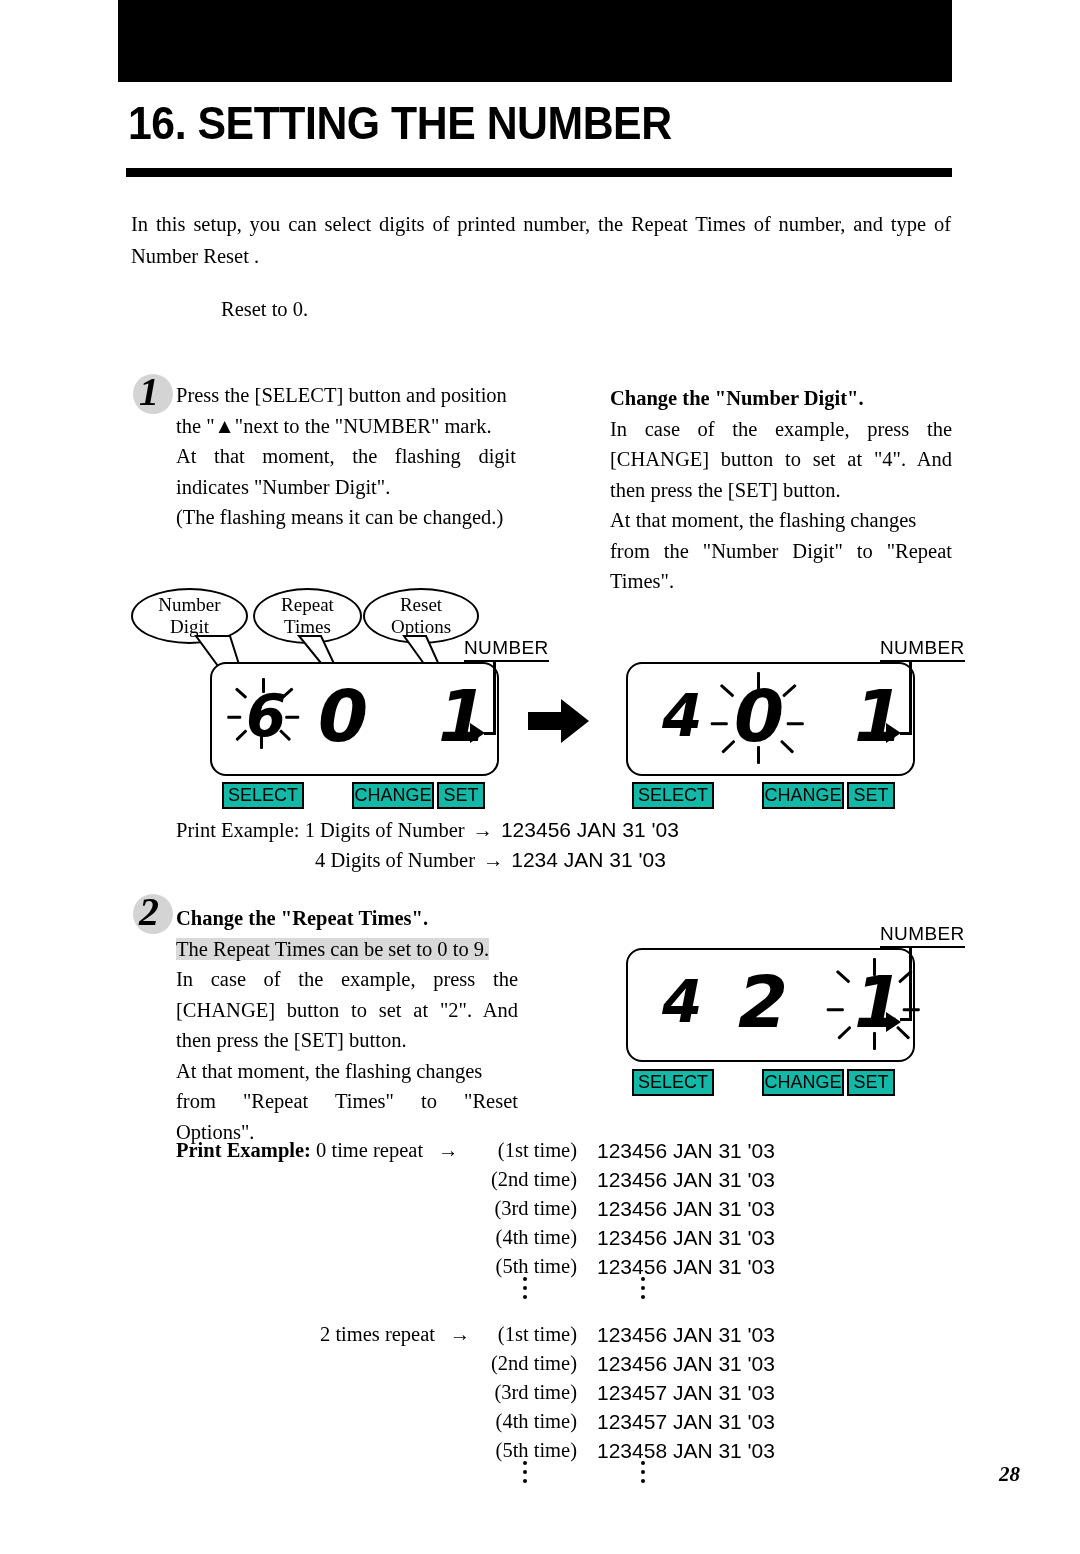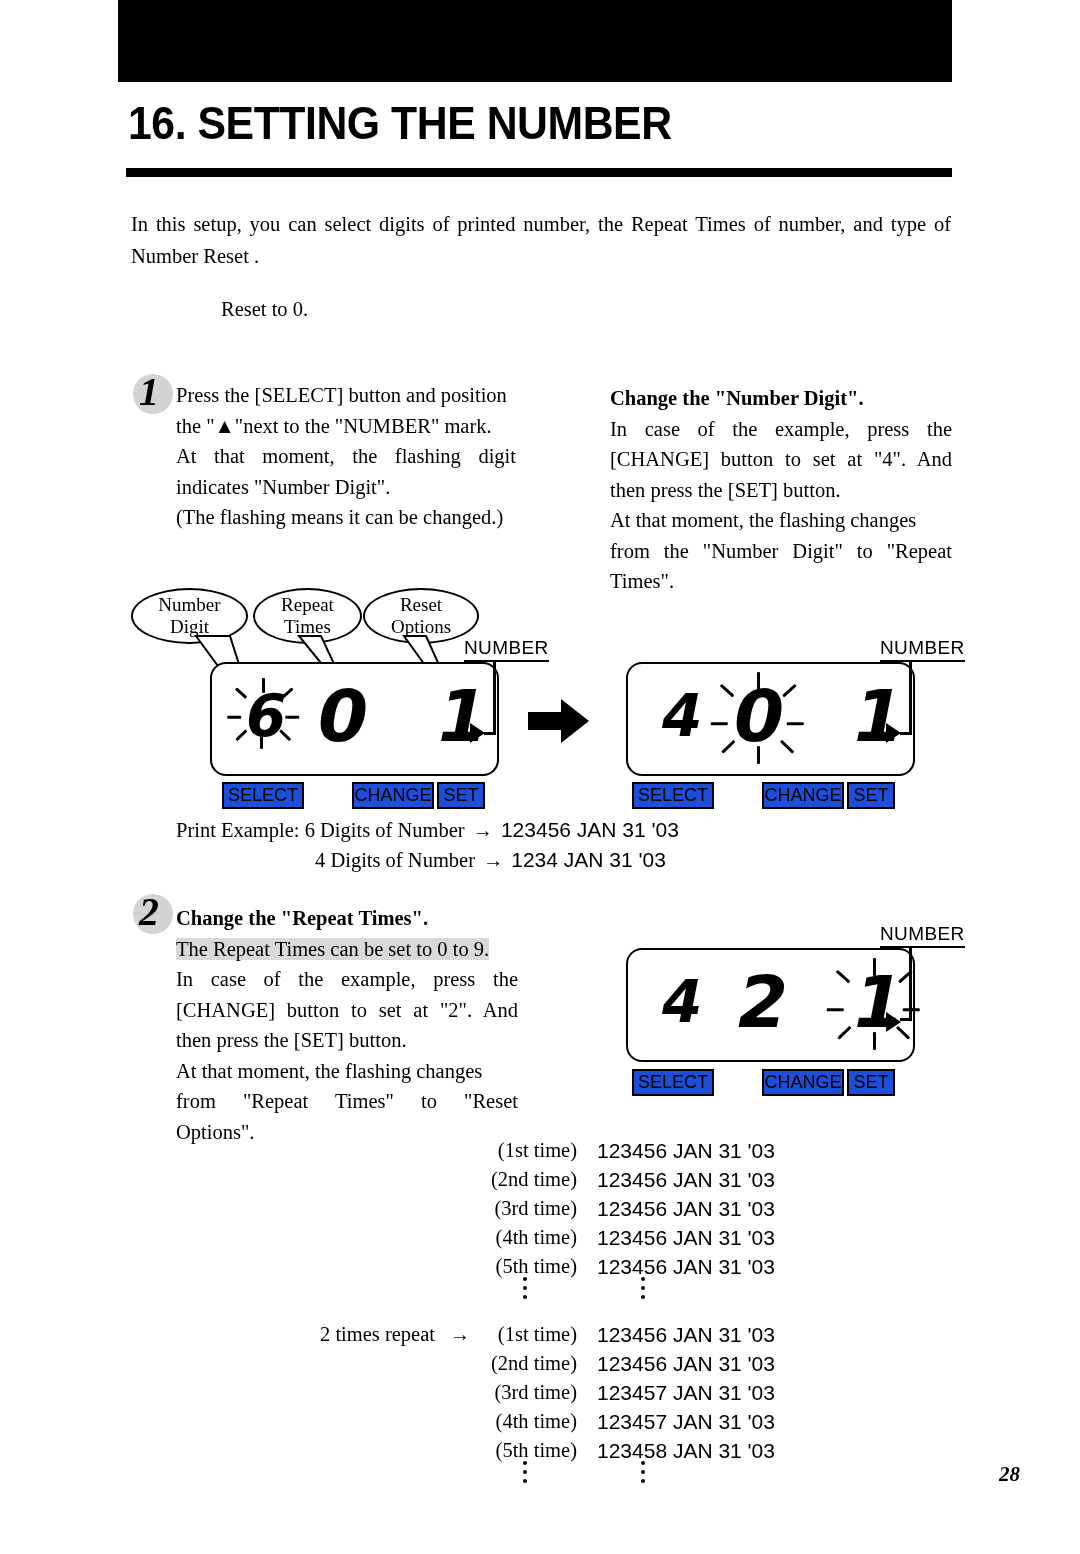"SELECT" .btn { background: #1d4ed8 -> #14b8a6 }
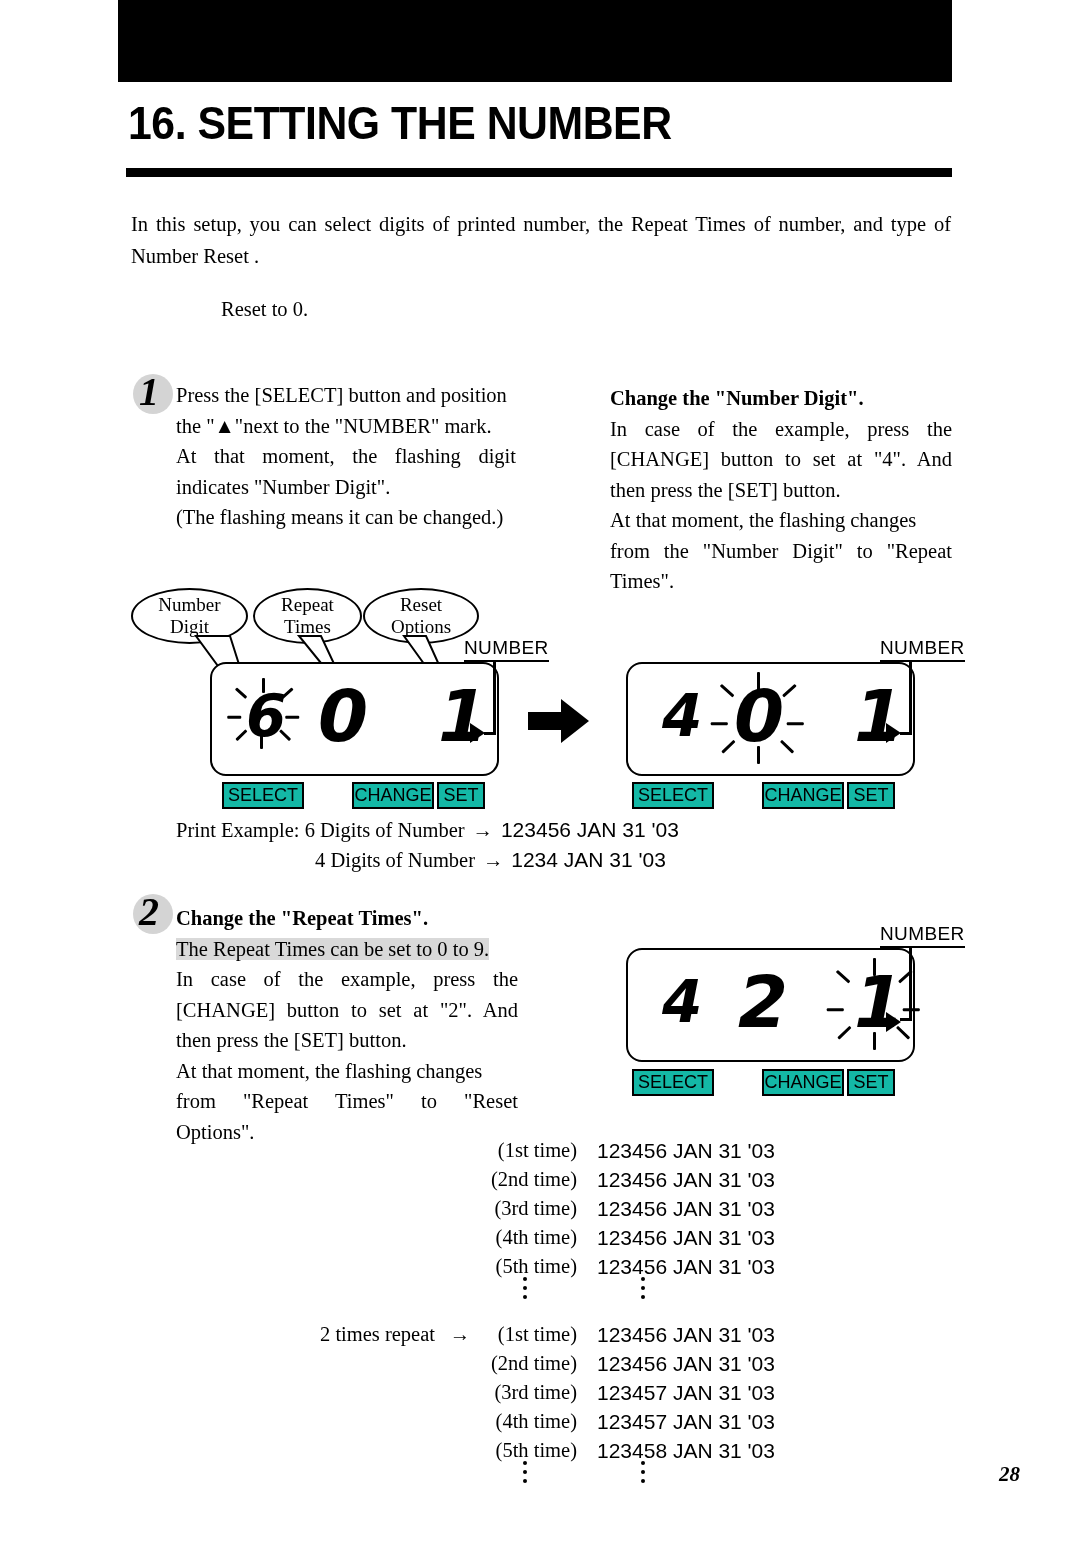"6 Digits of Number" span { text: 6 -> 1 }
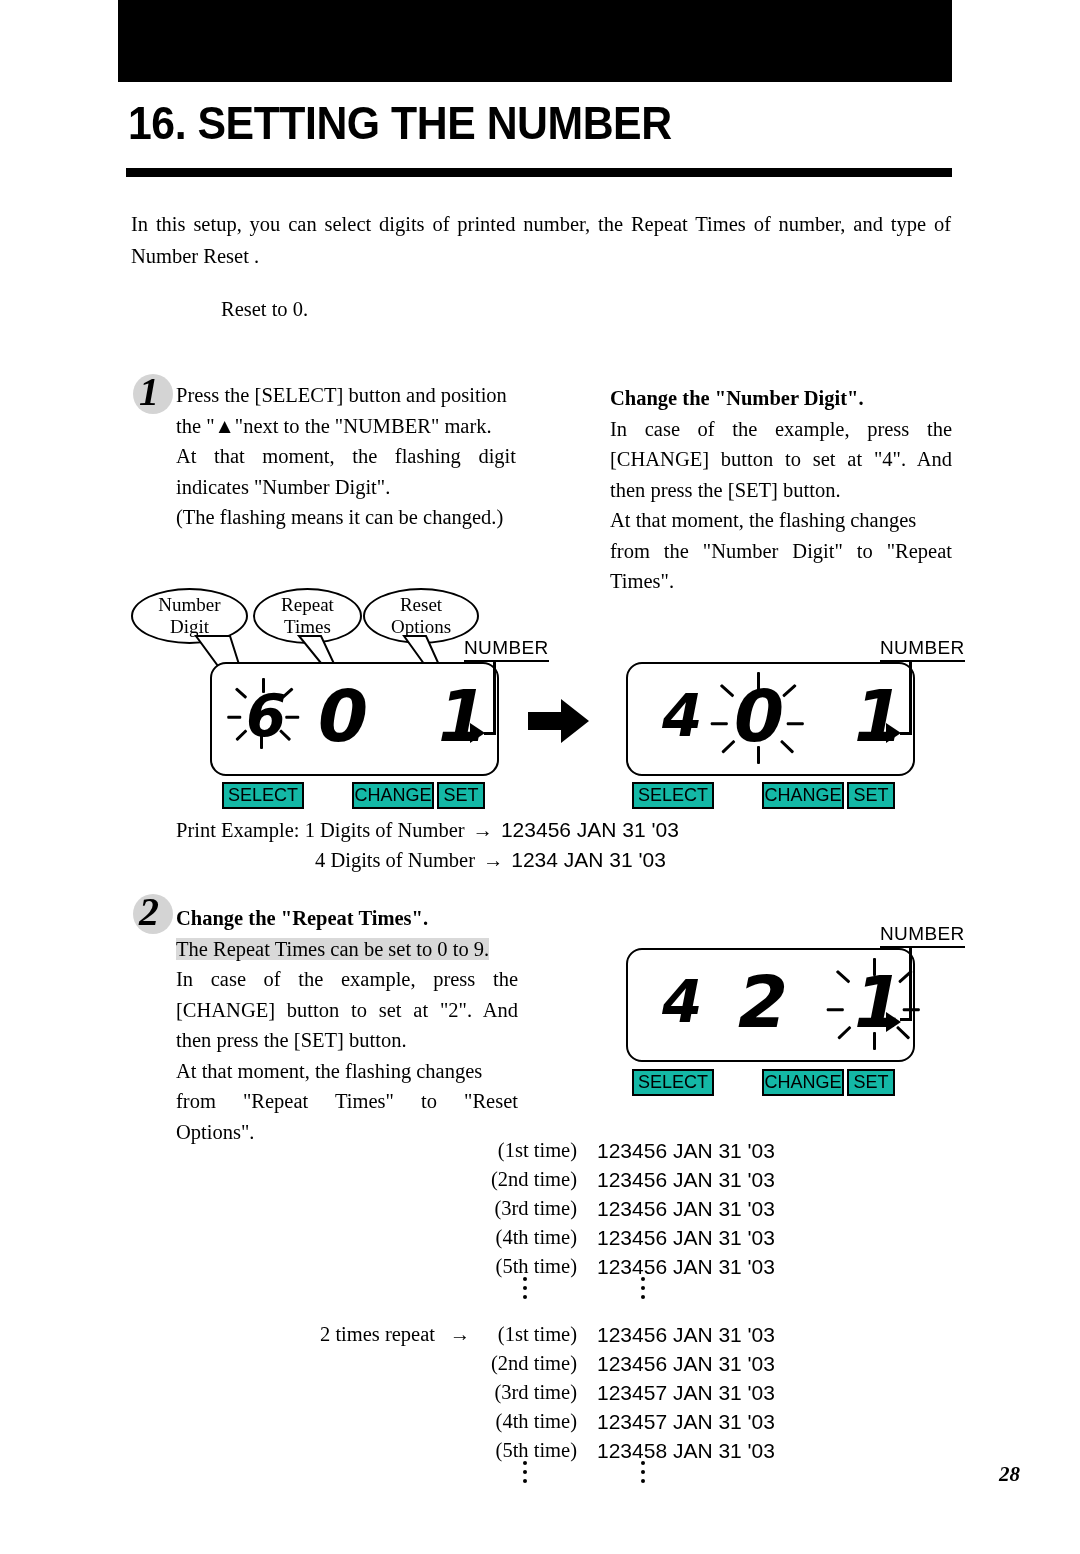"Print Example: 0 time repeat" div.pline { html: none -> <div> <span>Print Example:</span> <span>0 time repeat</span> <span>→</span> </div> }
